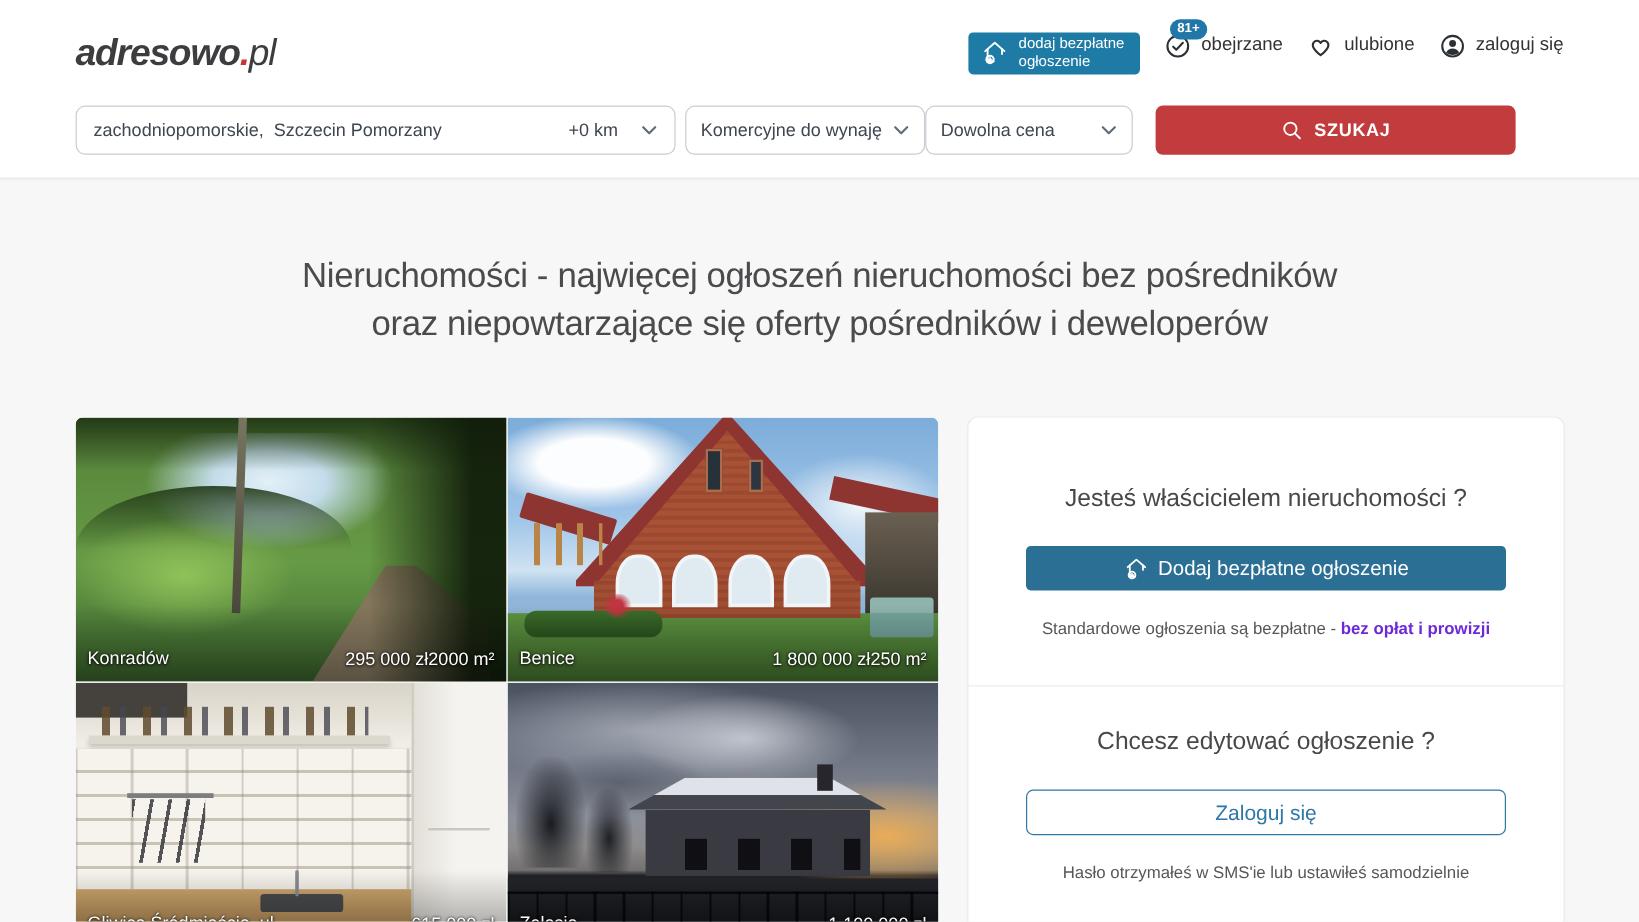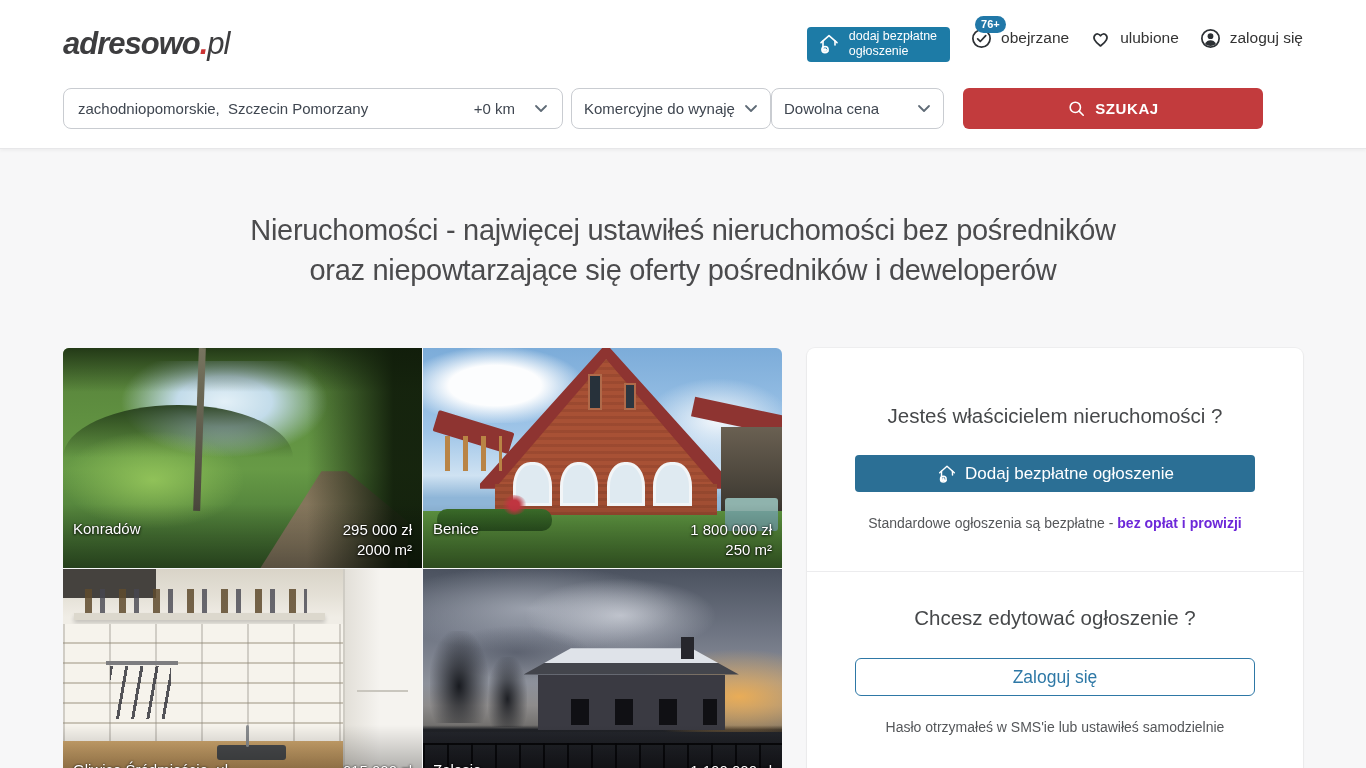"76+" span.nav-badge { text: 76+ -> 81+ }
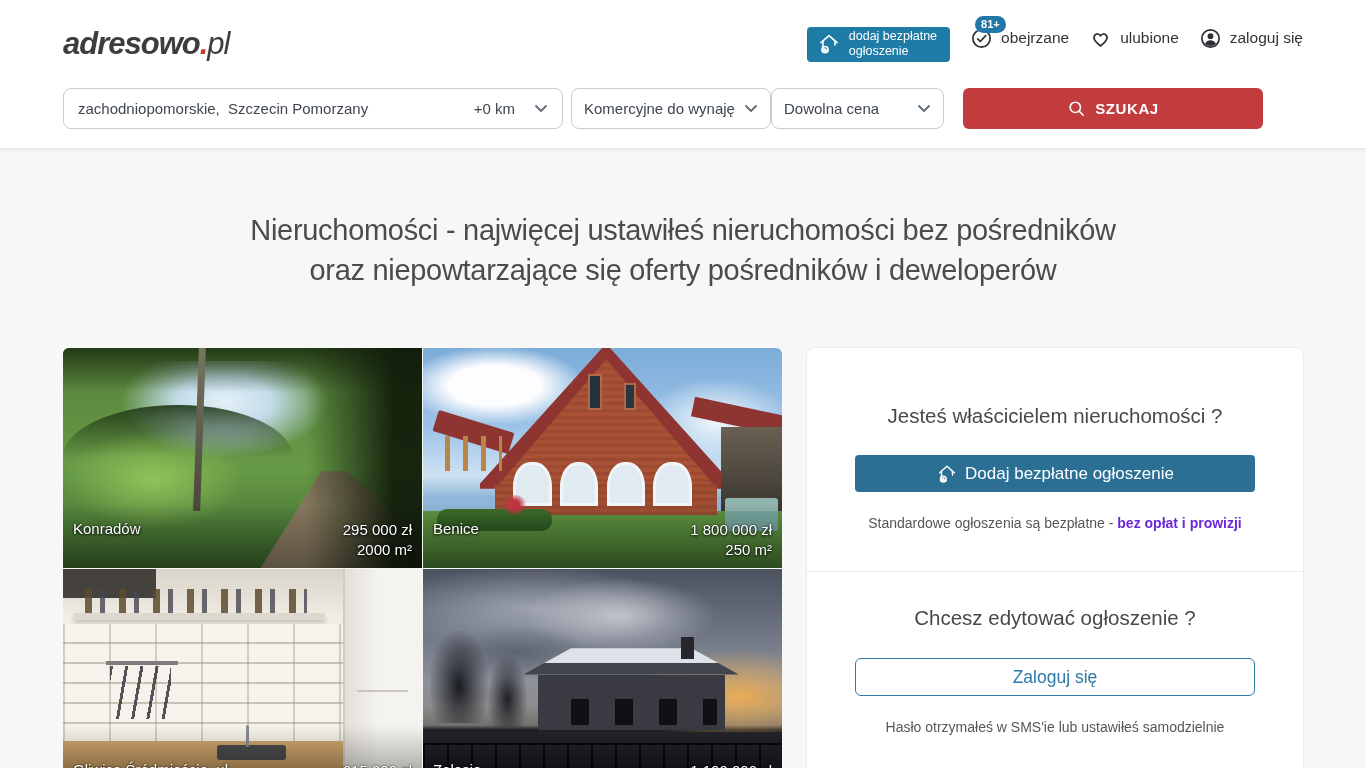"Nieruchomości - najwięcej ustawiłeś" span { text: ustawiłeś -> ogłoszeń }
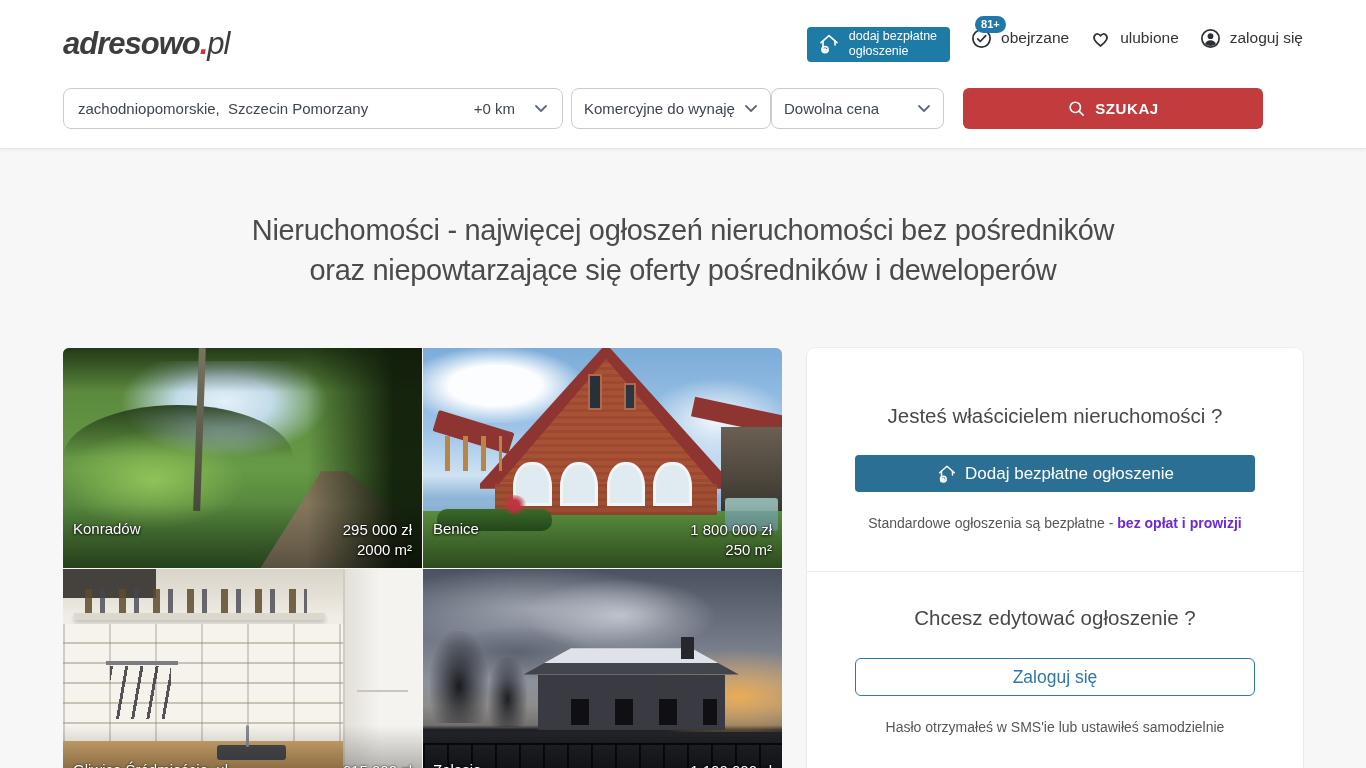"295 000 zł" .tile-meta { flex-direction: column -> none }
